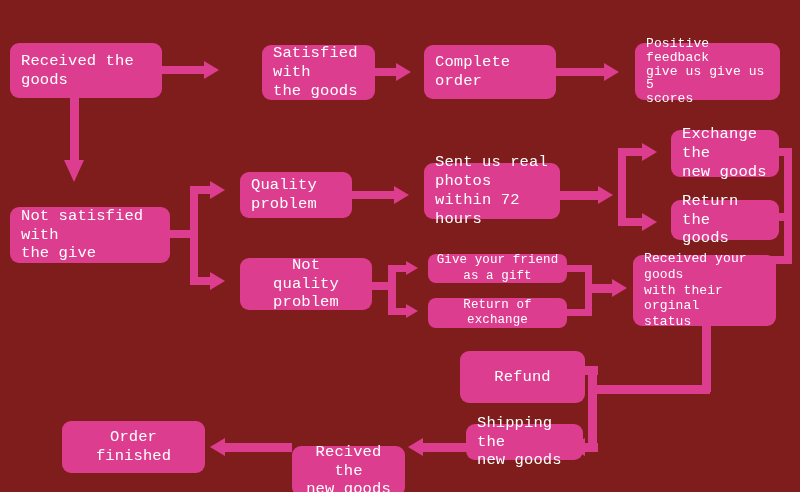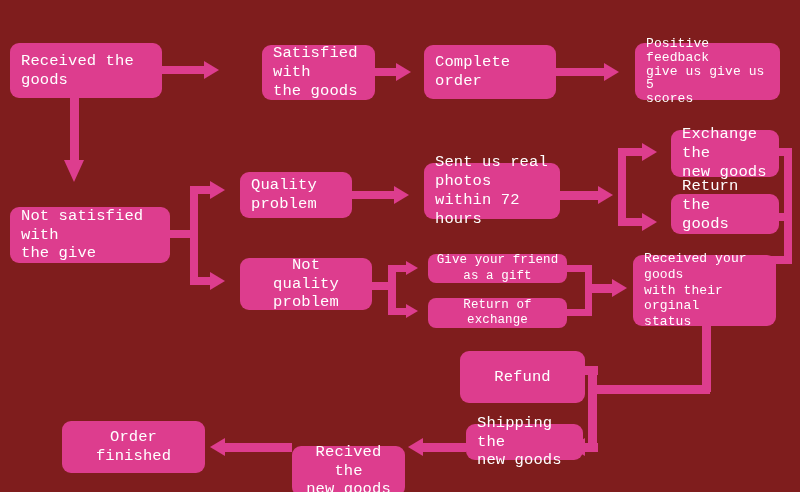"Return the" div.node { align-items: flex-end -> none; top: 194px -> 200px }
